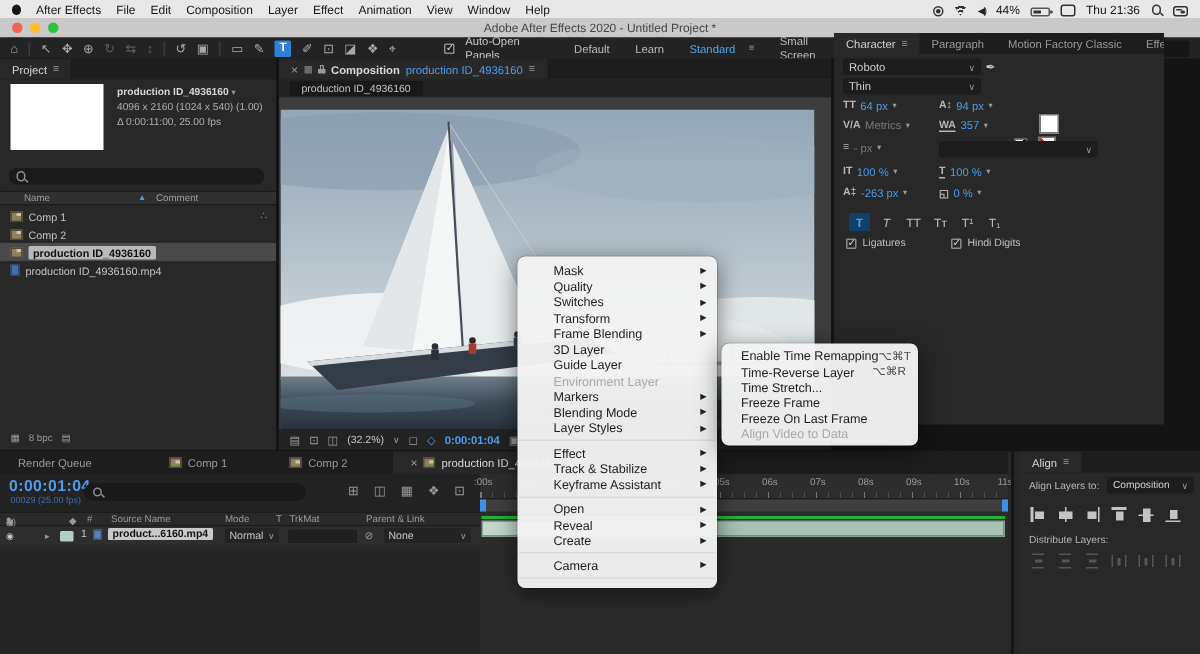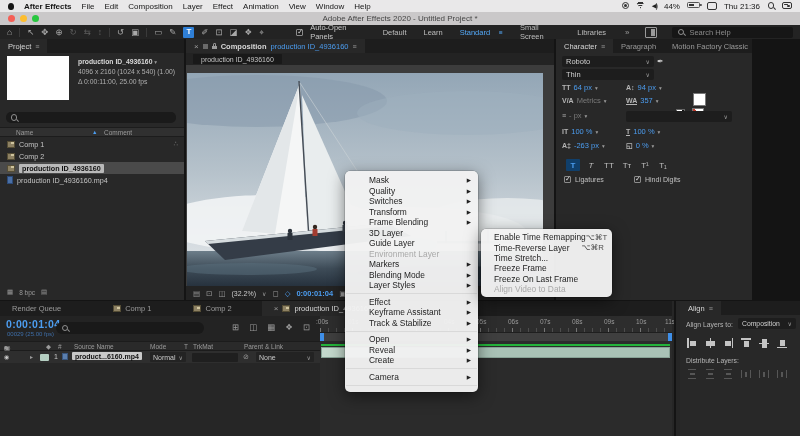"After Effects" .mi.b { font-weight: bold -> normal }
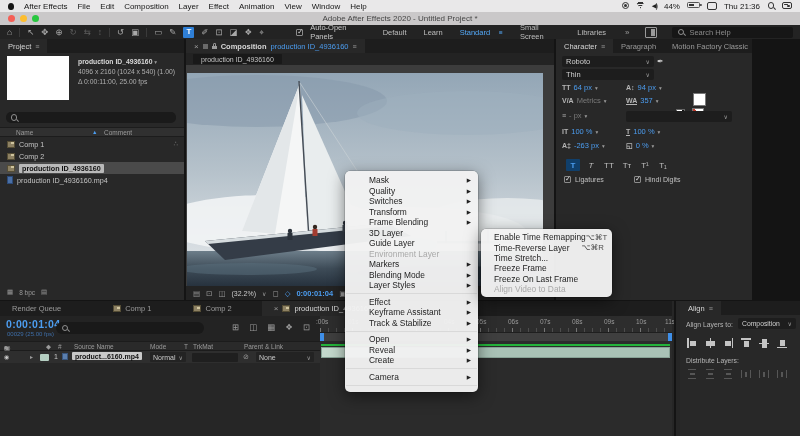"44%" .mb-right { align-items: flex-start -> flex-end }
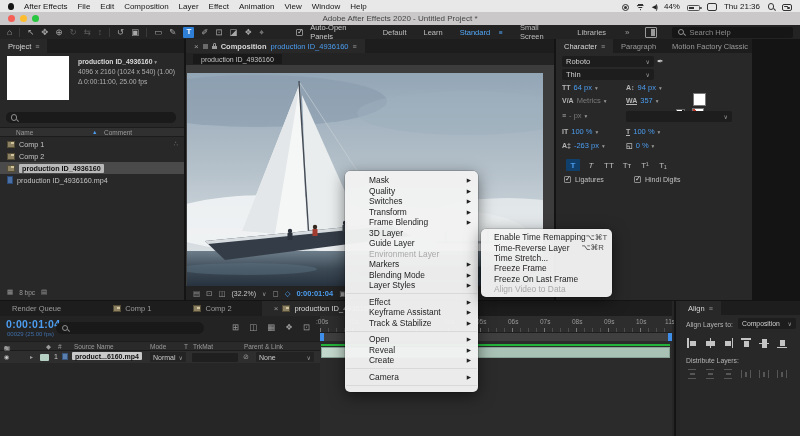"Character" #char { top: 39px -> 22px; width: 196px -> 220px }
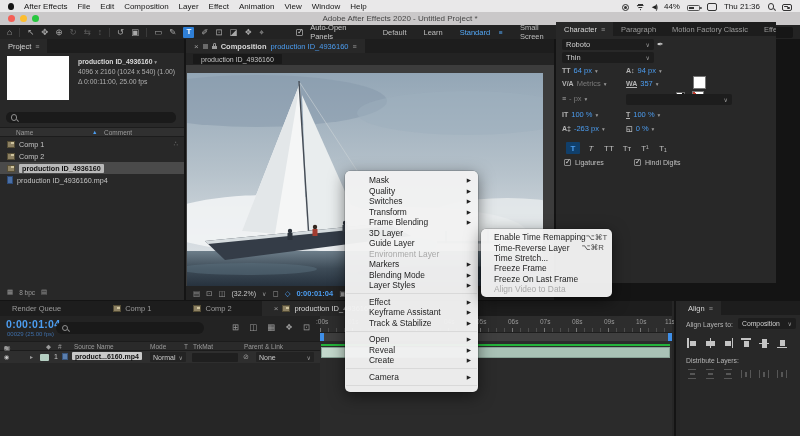"Keyframe Assistant" div.cmi { order: before "Track & Stabilize" -> after "Track & Stabilize" }
